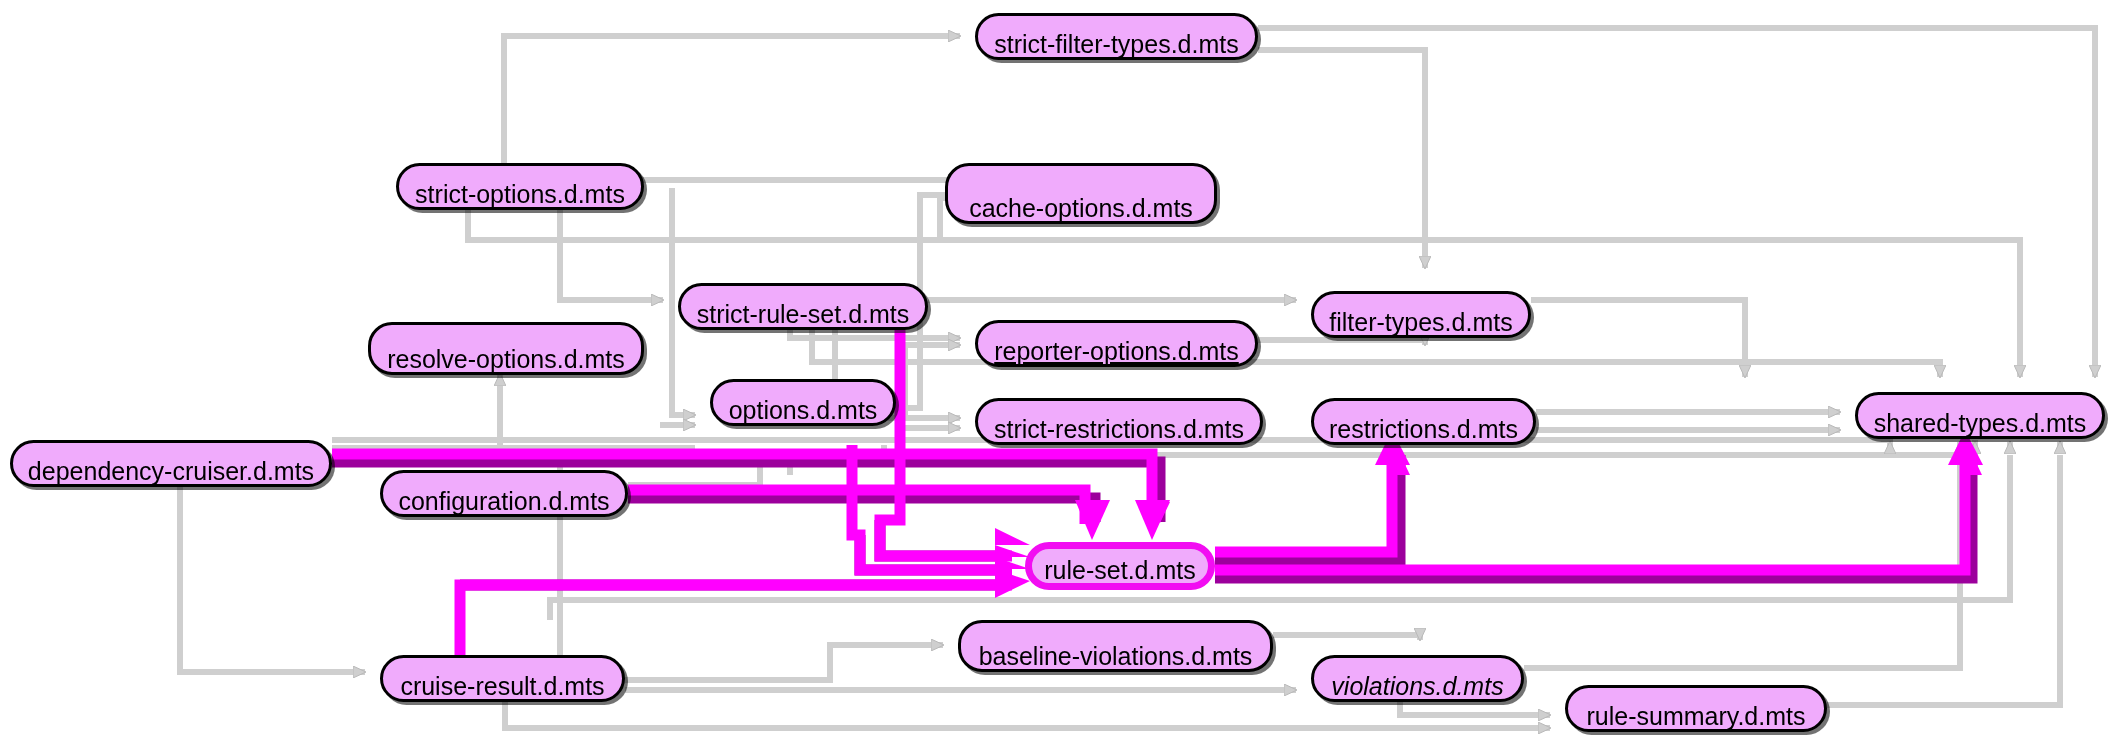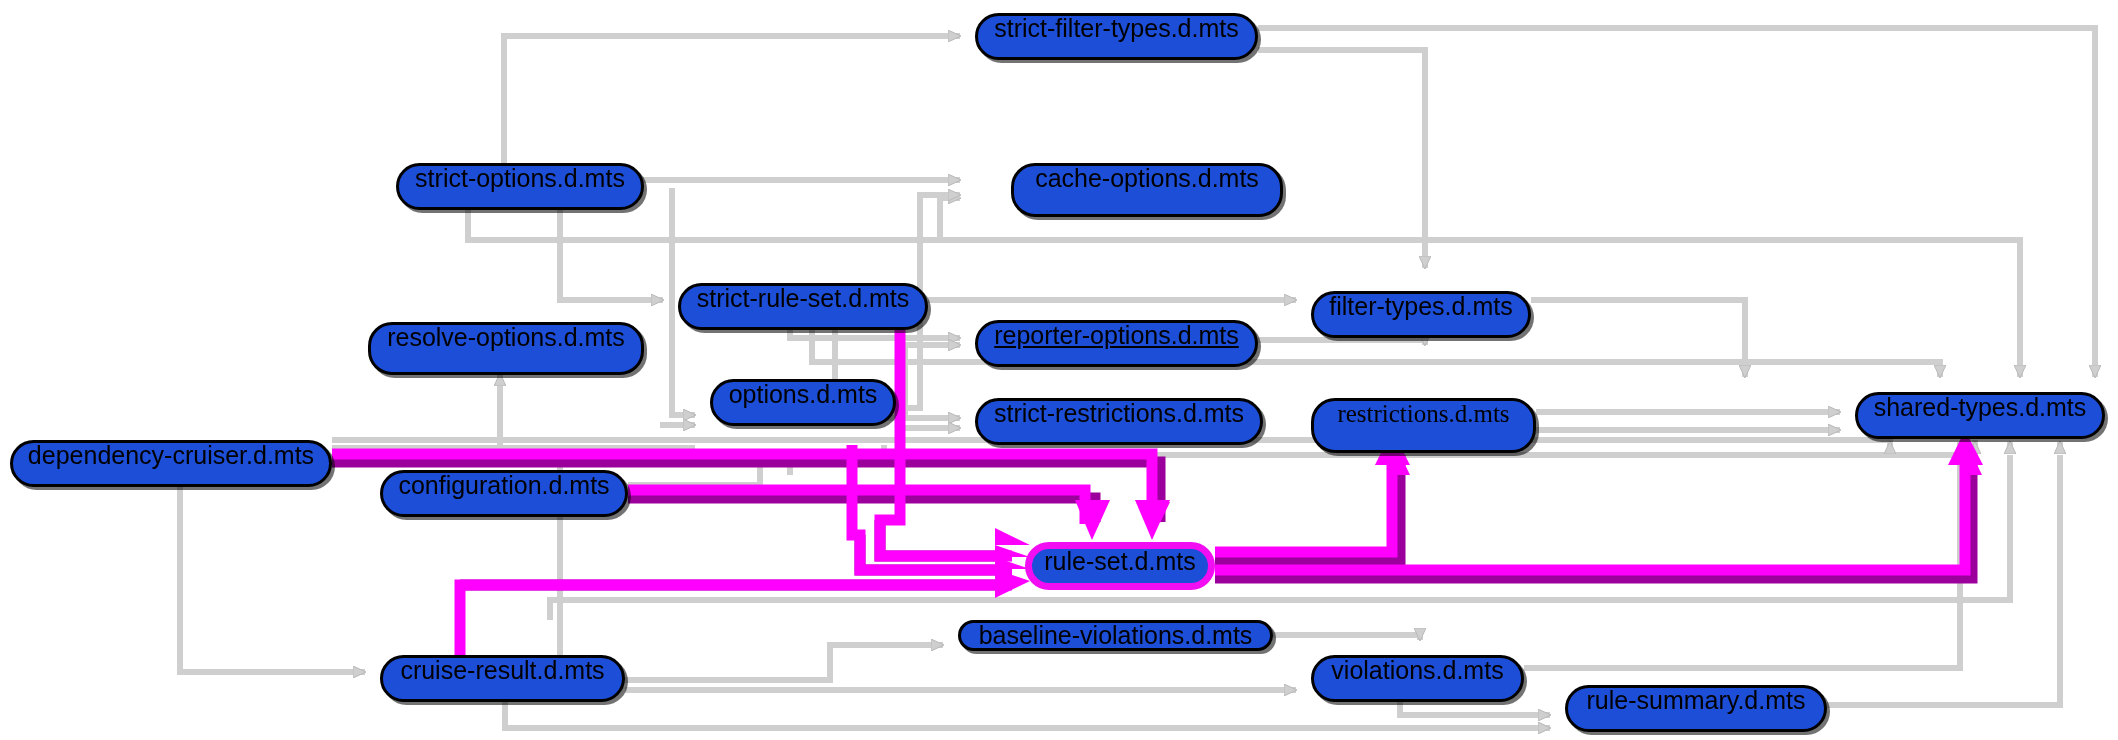"strict-filter-types.d.mts" .node { align-items: flex-start -> flex-end; background: #1d4ed8 -> #f0abfc }
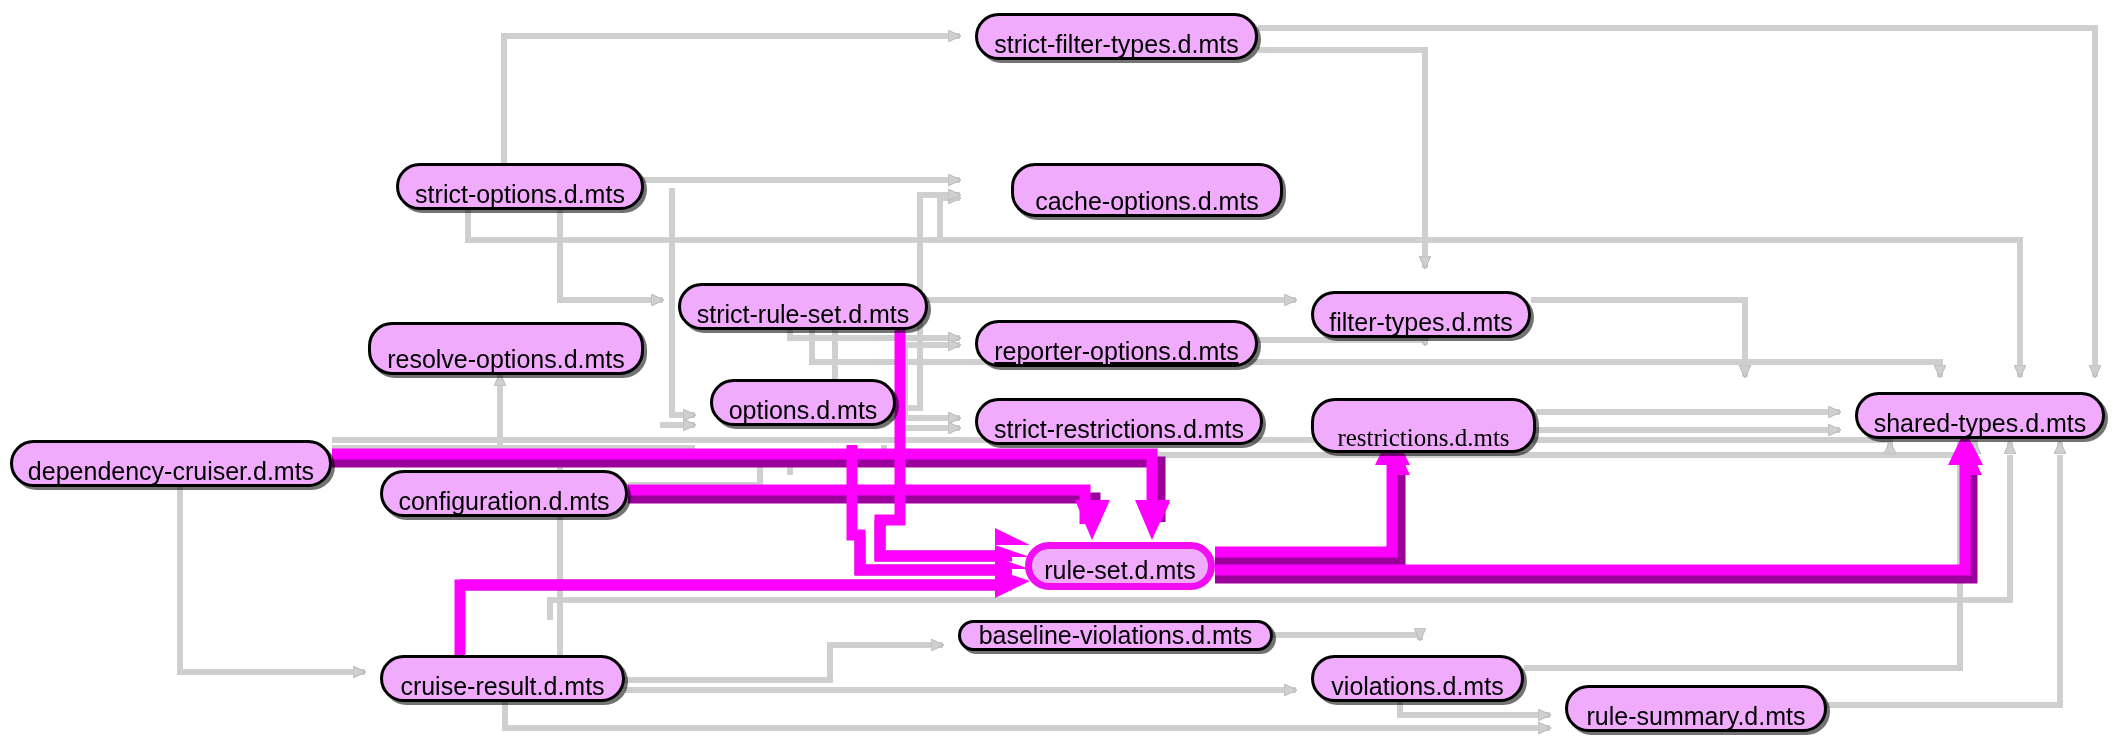"cache-options.d.mts" div.node { height: 54px -> 61px; left: 1011px -> 945px }
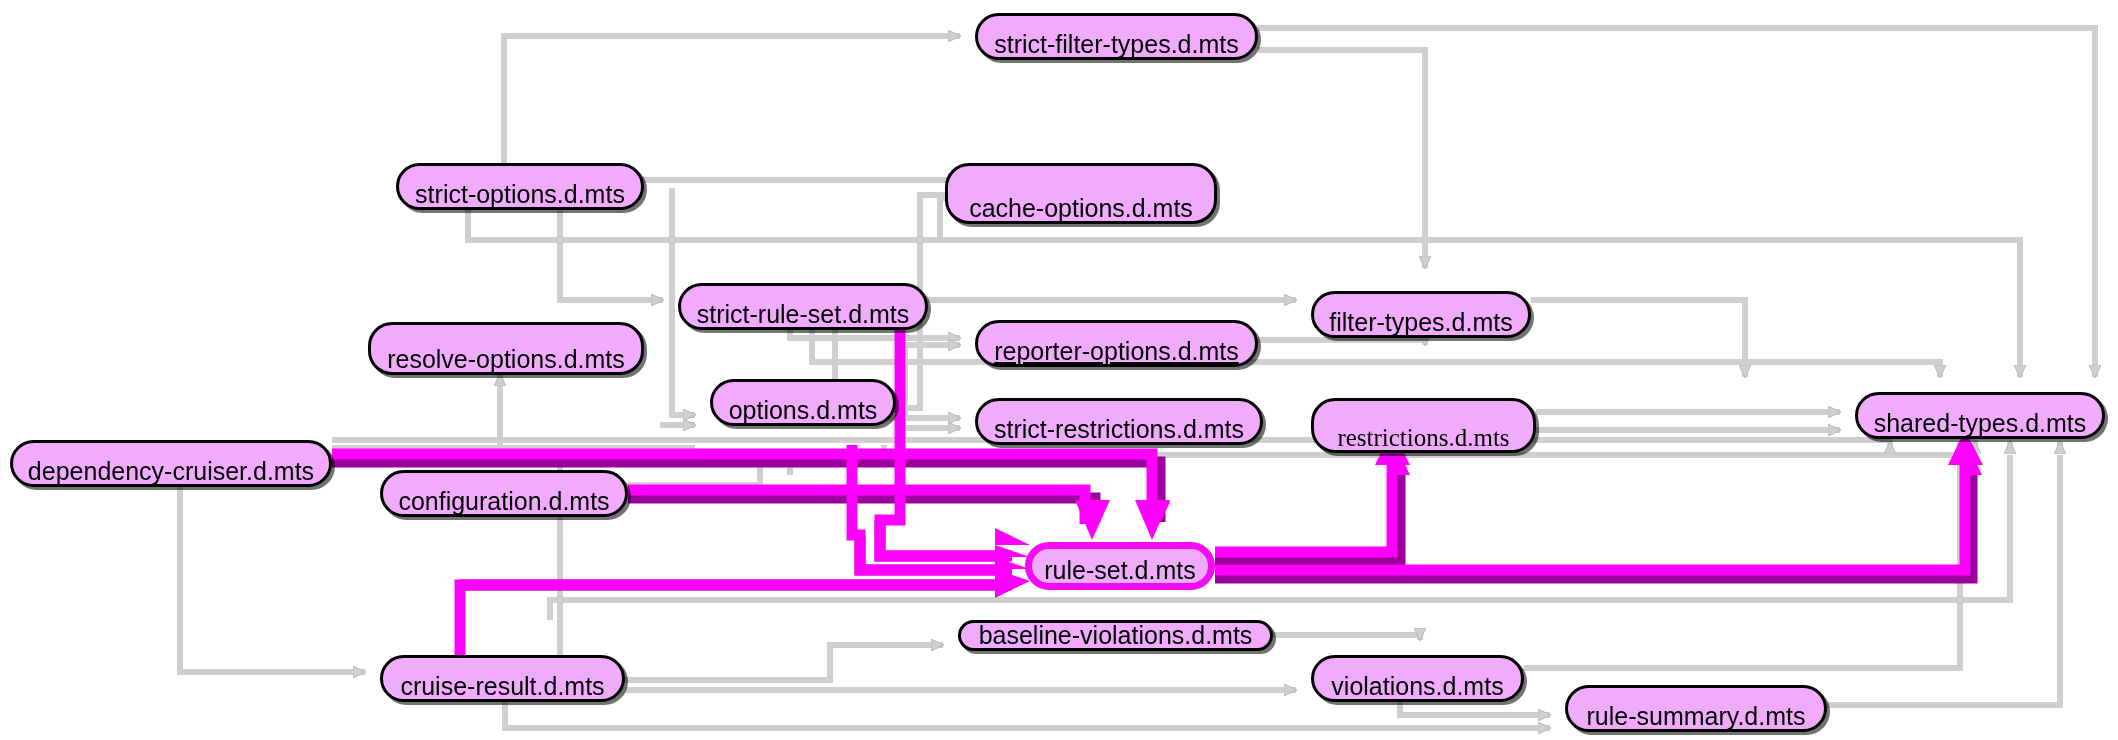"restrictions.d.mts" div.node { font-family: Liberation Serif, serif -> none; height: 55px -> 47px }
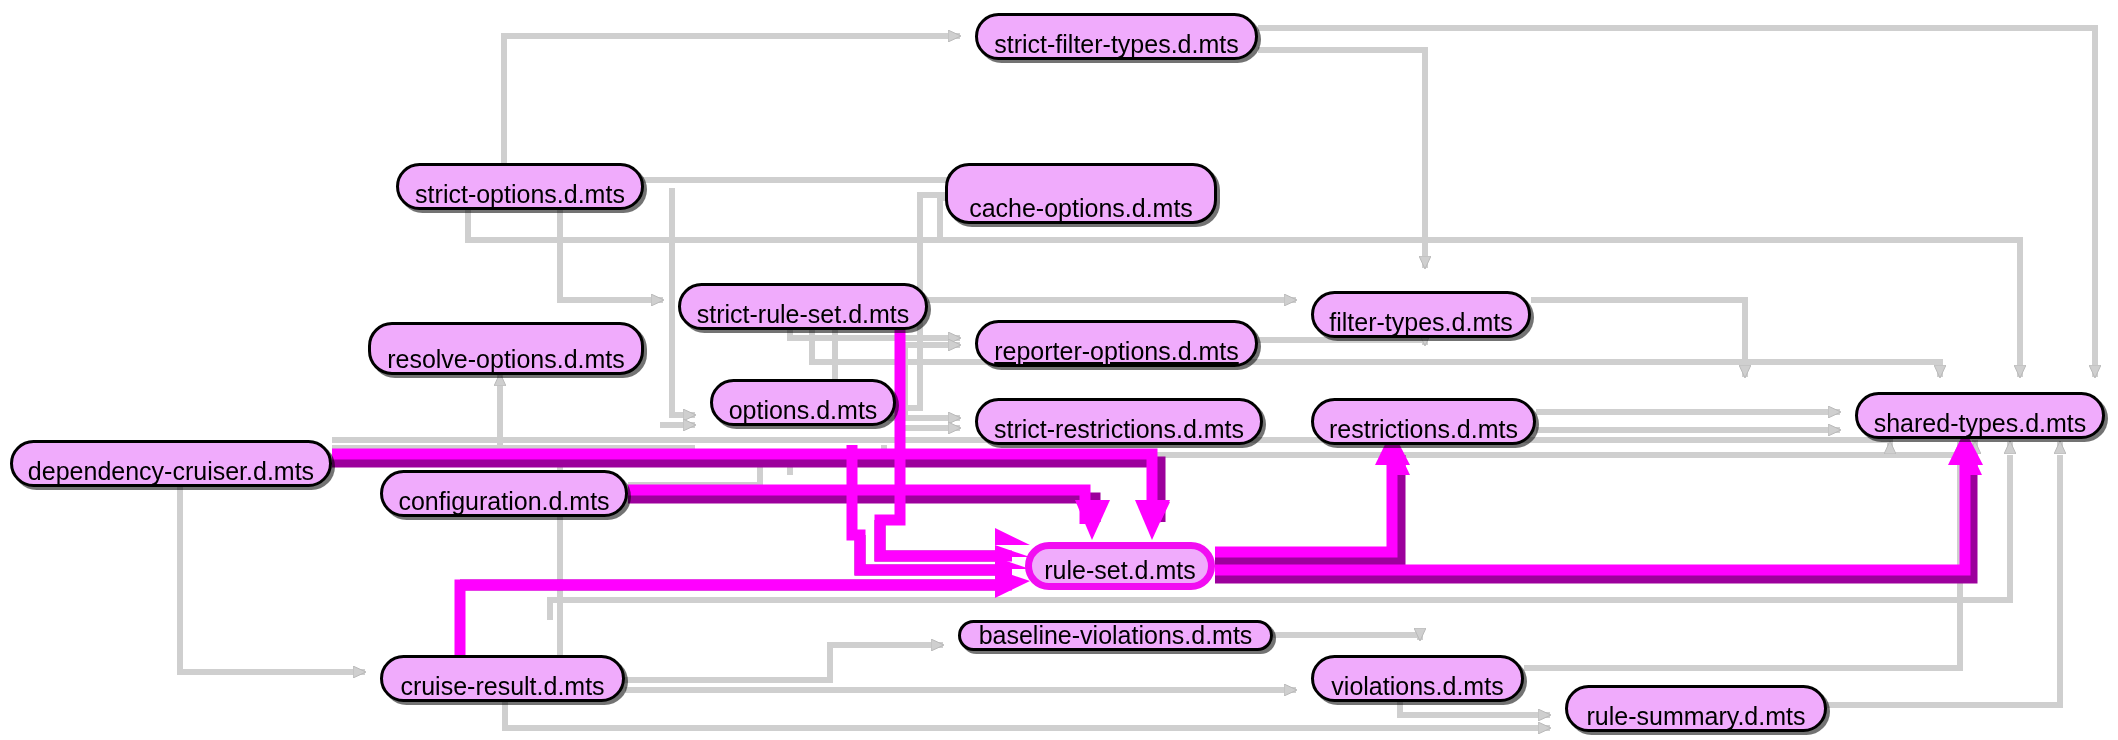"baseline-violations.d.mts" div.node { height: 31px -> 52px }
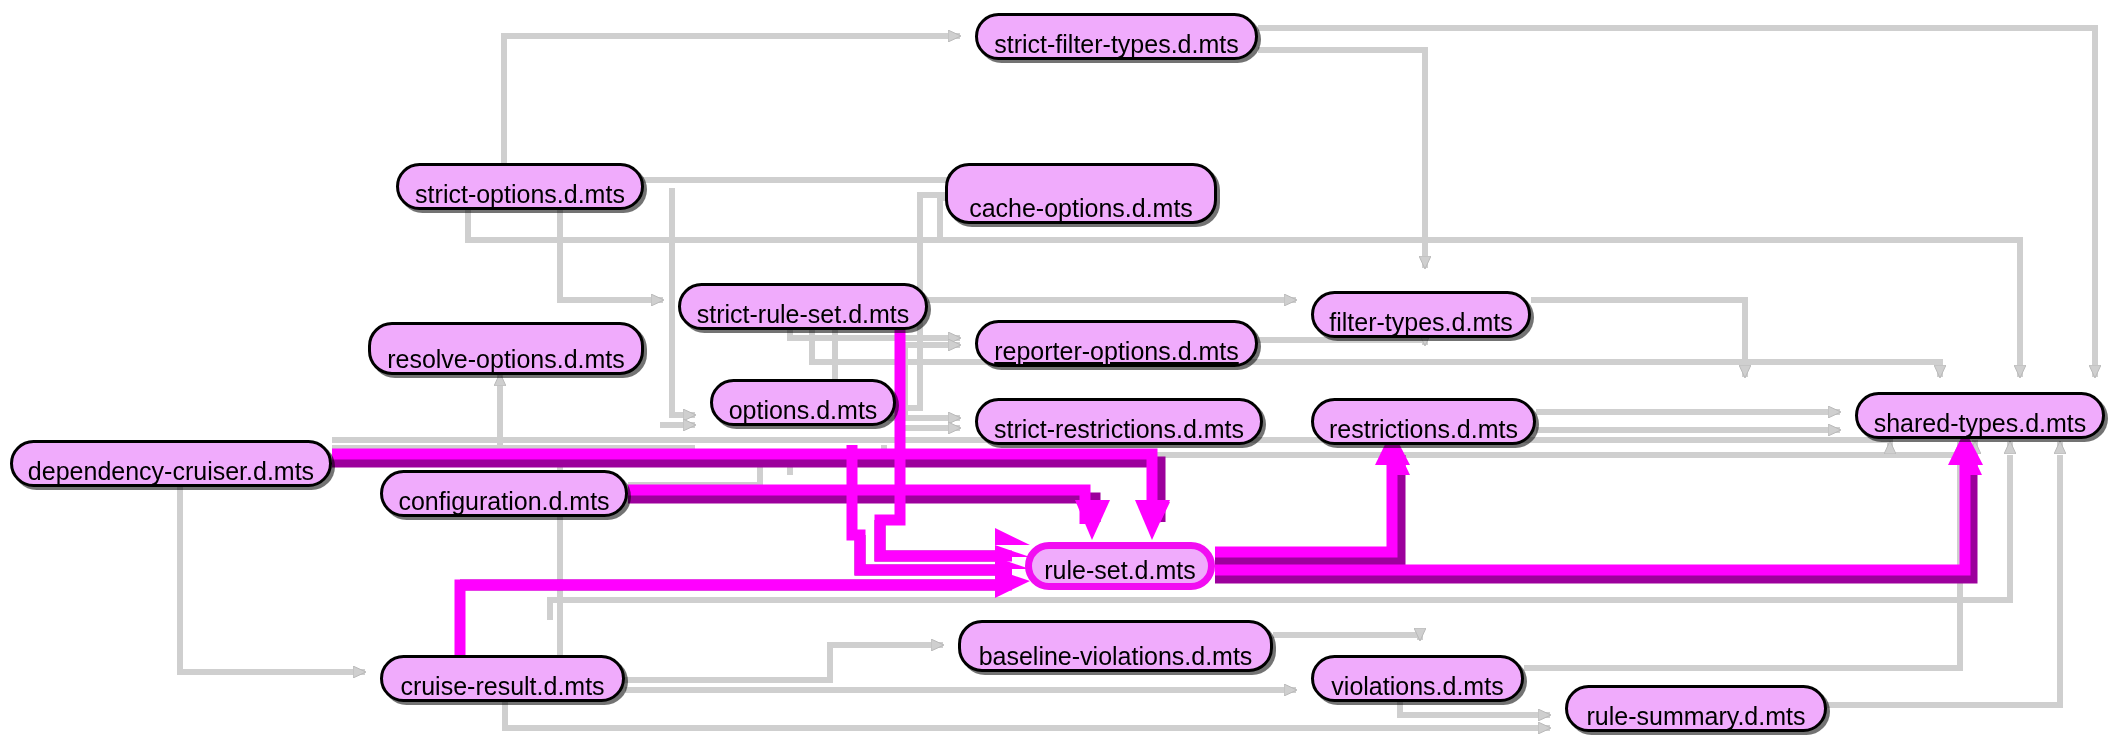"violations.d.mts" div.node { font-style: none -> italic }
